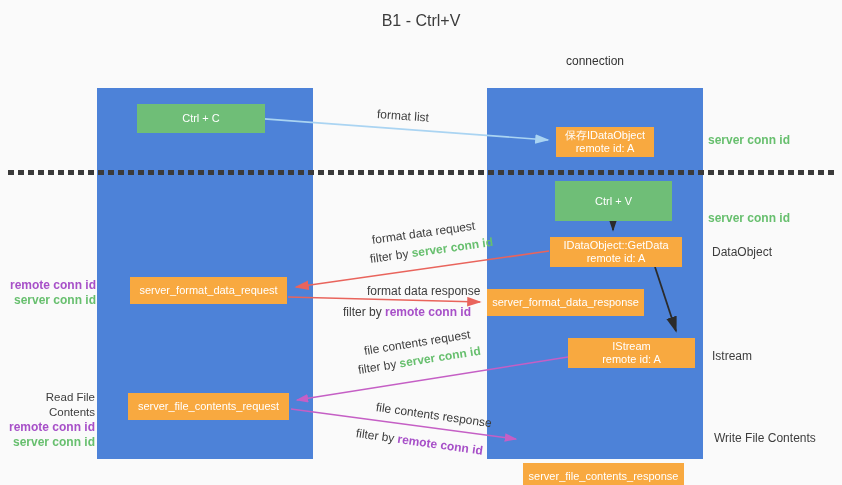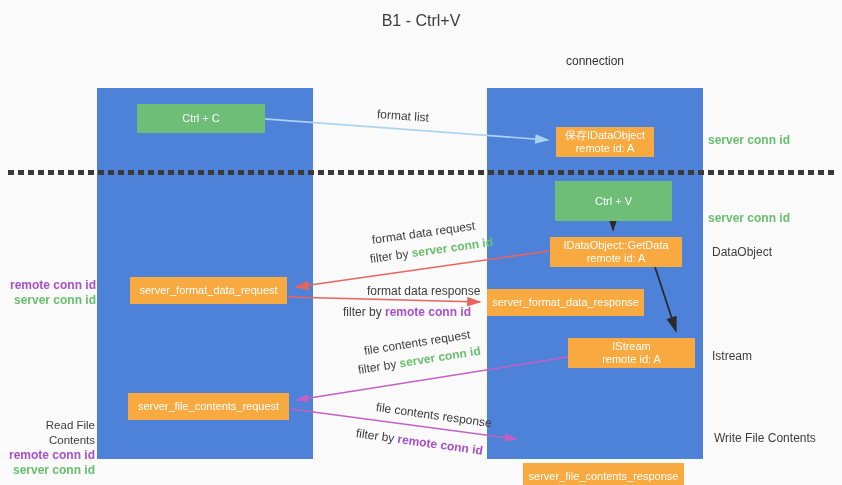"Read File Contents" .left-block .plain { margin-top: 28px -> none }
